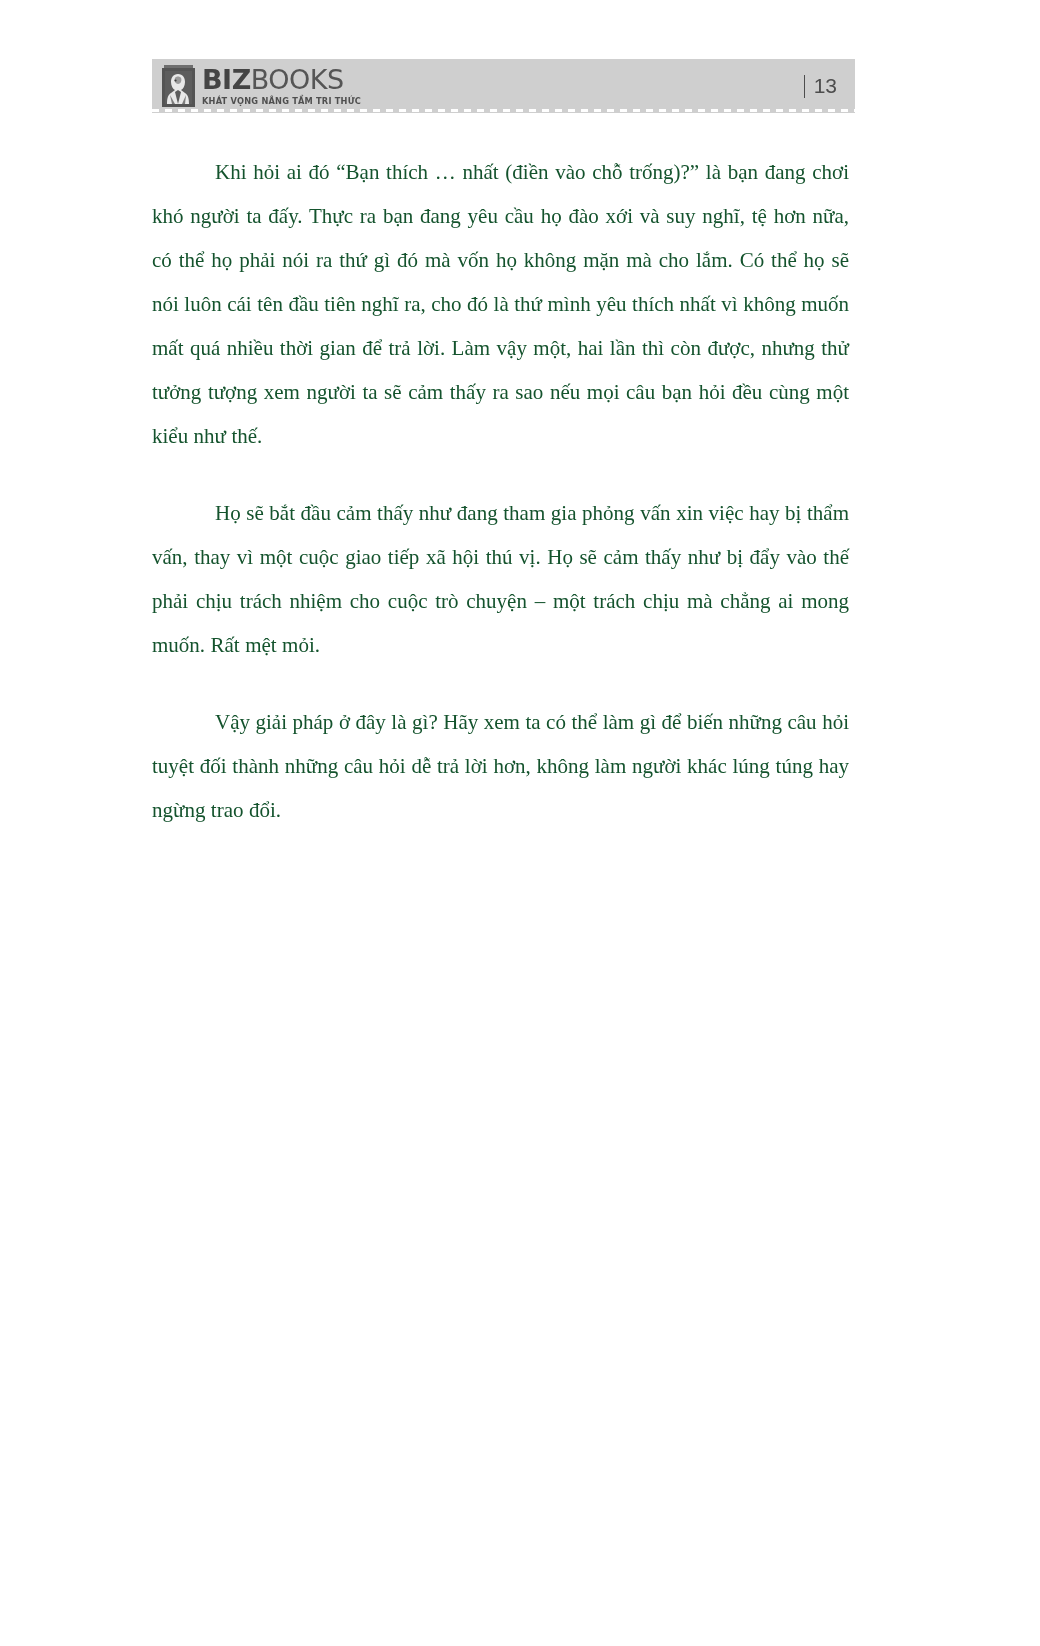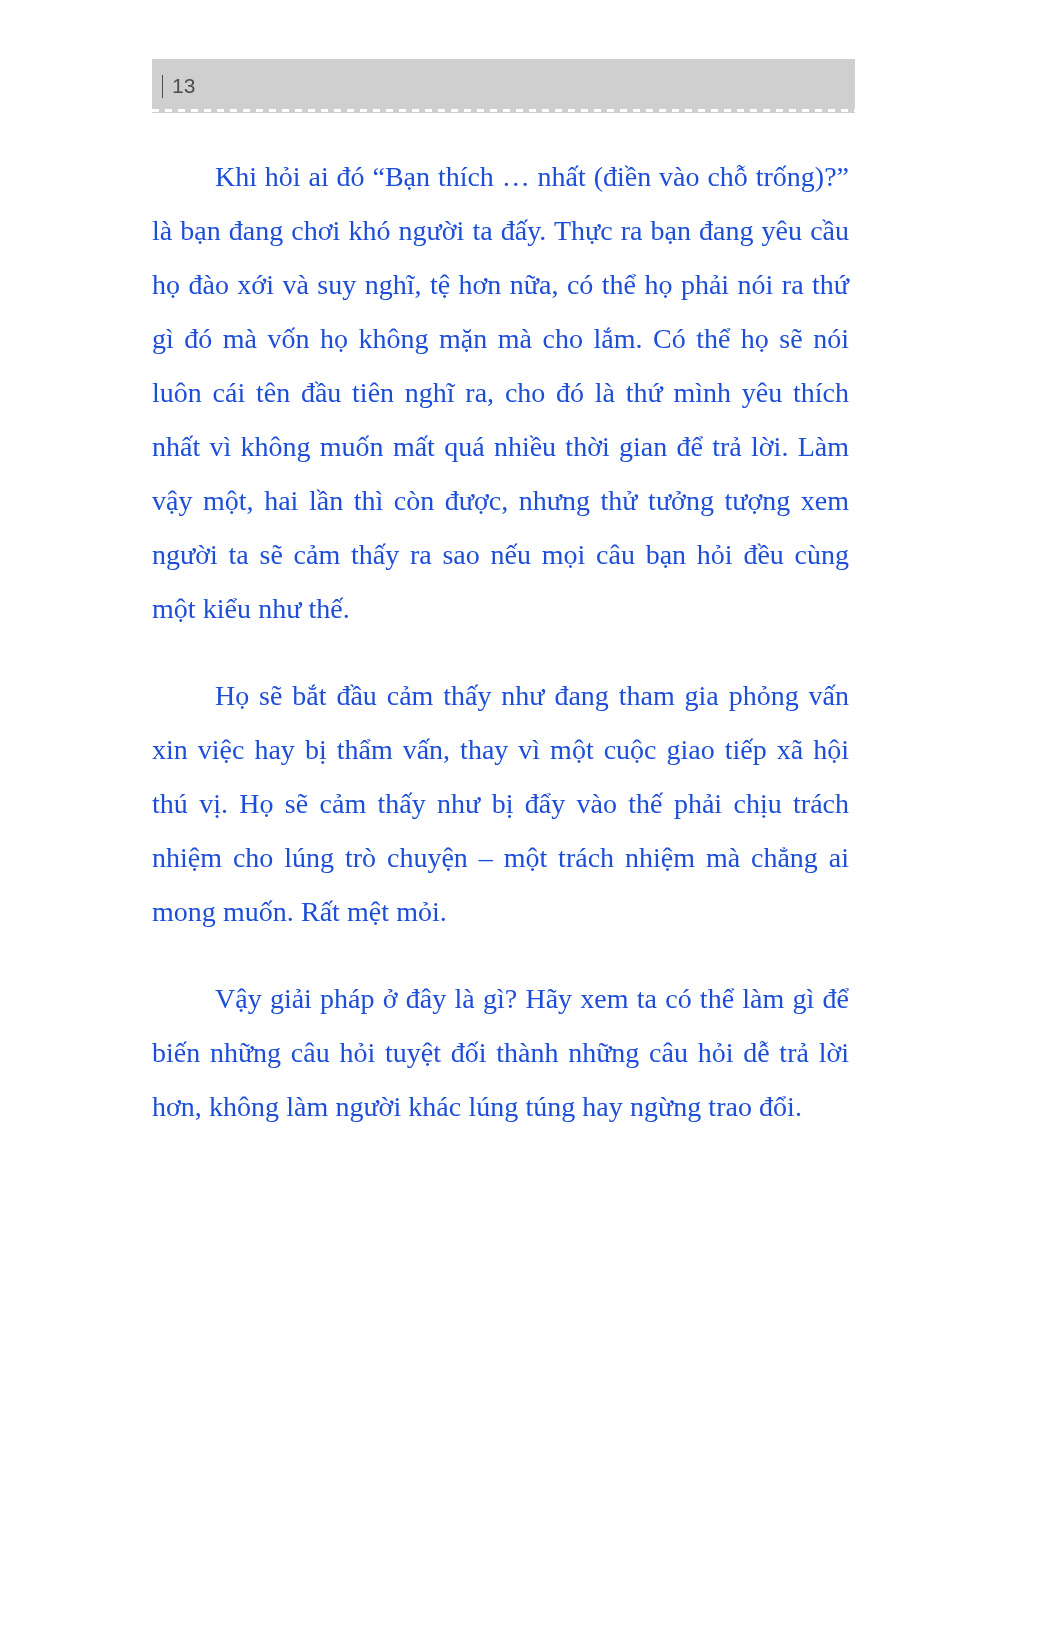"BIZBOOKS" div.logo-lockup { html: none -> <div> <svg> <rect></rect> <rect></rect> <rect></rect> <path></path> <path></path> <path></path> <circle></circle> <path></path> <path></path> </svg> <div> <div><span>BIZ</span><span>BOOKS</span></div> <div>KHÁT VỌNG NÂNG TẦM TRI THỨC</div> </div> </div> }
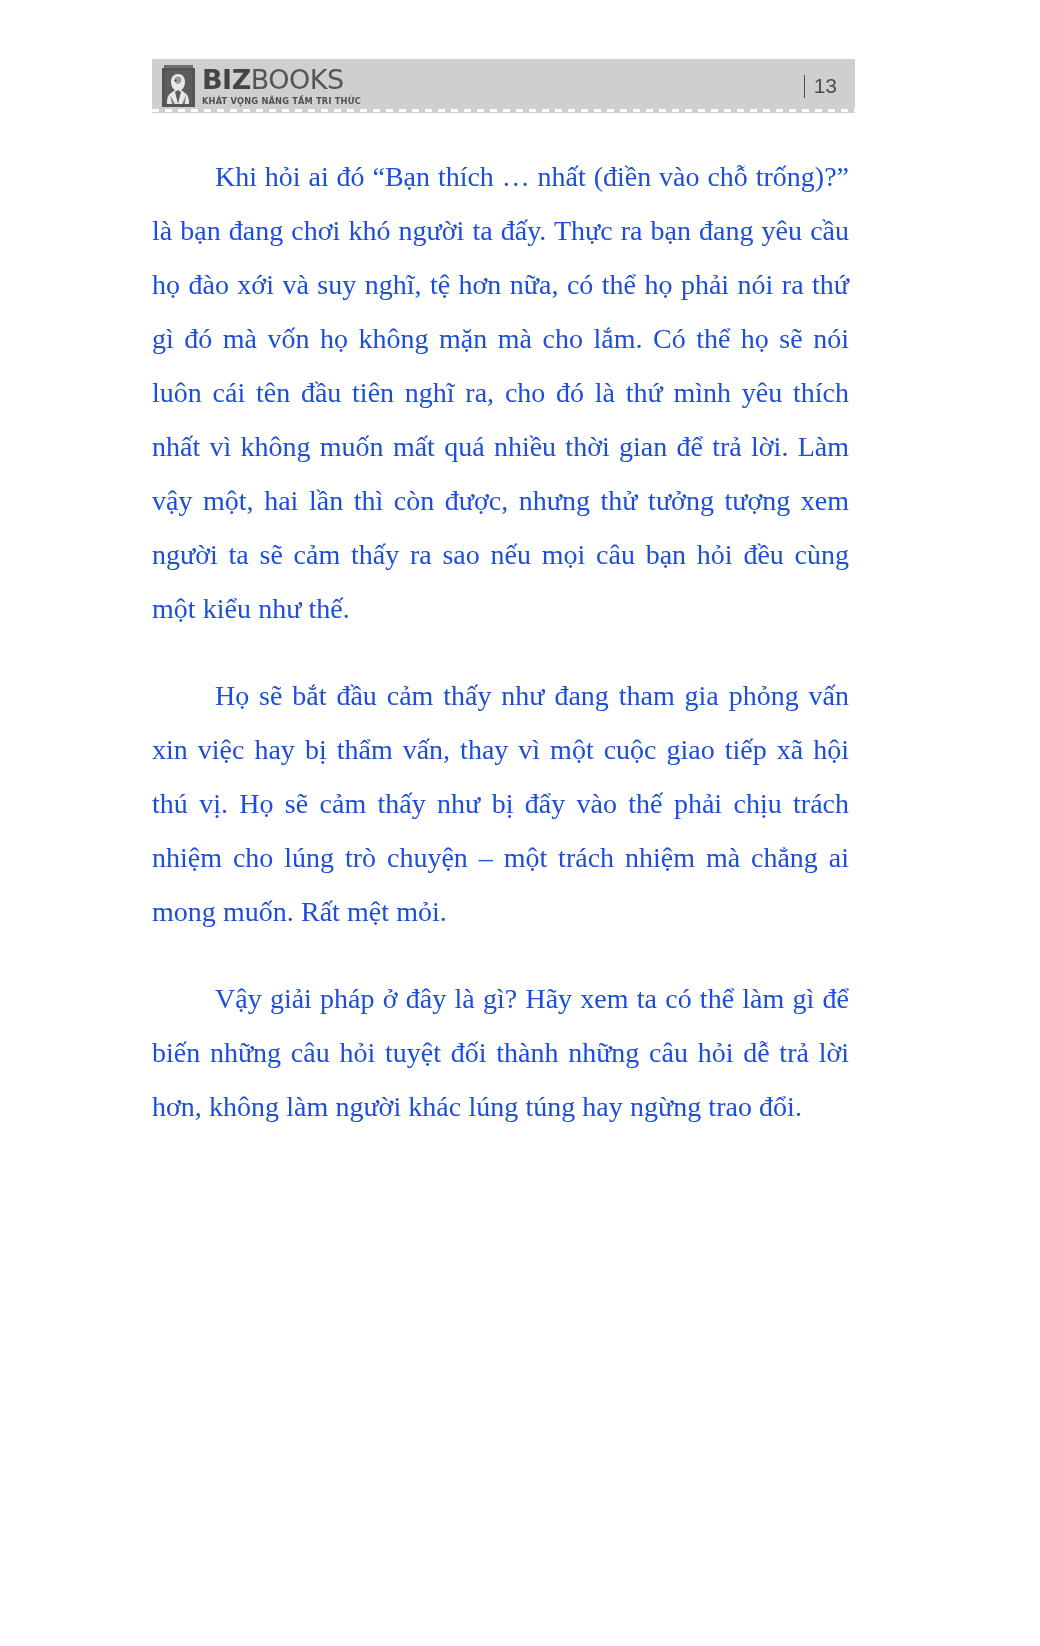"Khi hỏi ai đó “Bạn" .para { color: #1d4ed8 -> #14532d; font-size: 28px -> 21px; line-height: 54px -> 44px }
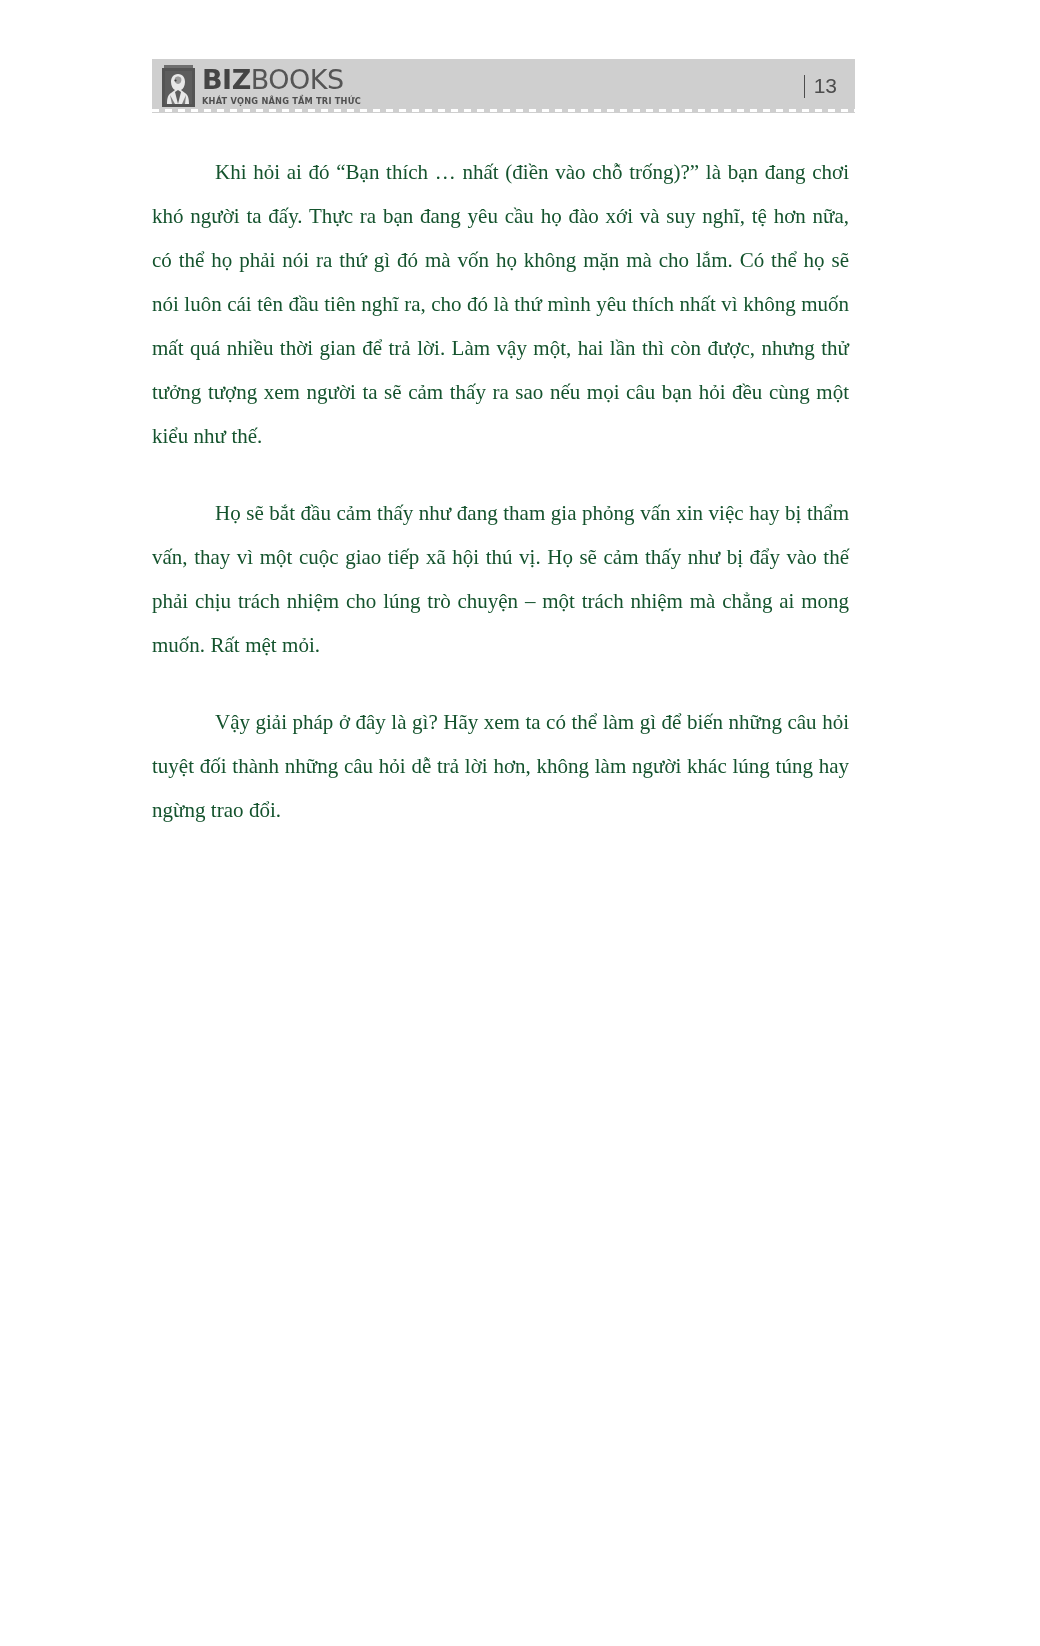"Họ sẽ bắt đầu cảm" p.para { text: lúng trò chuyện – một trách nhiệm -> cuộc trò chuyện – một trách chịu }
